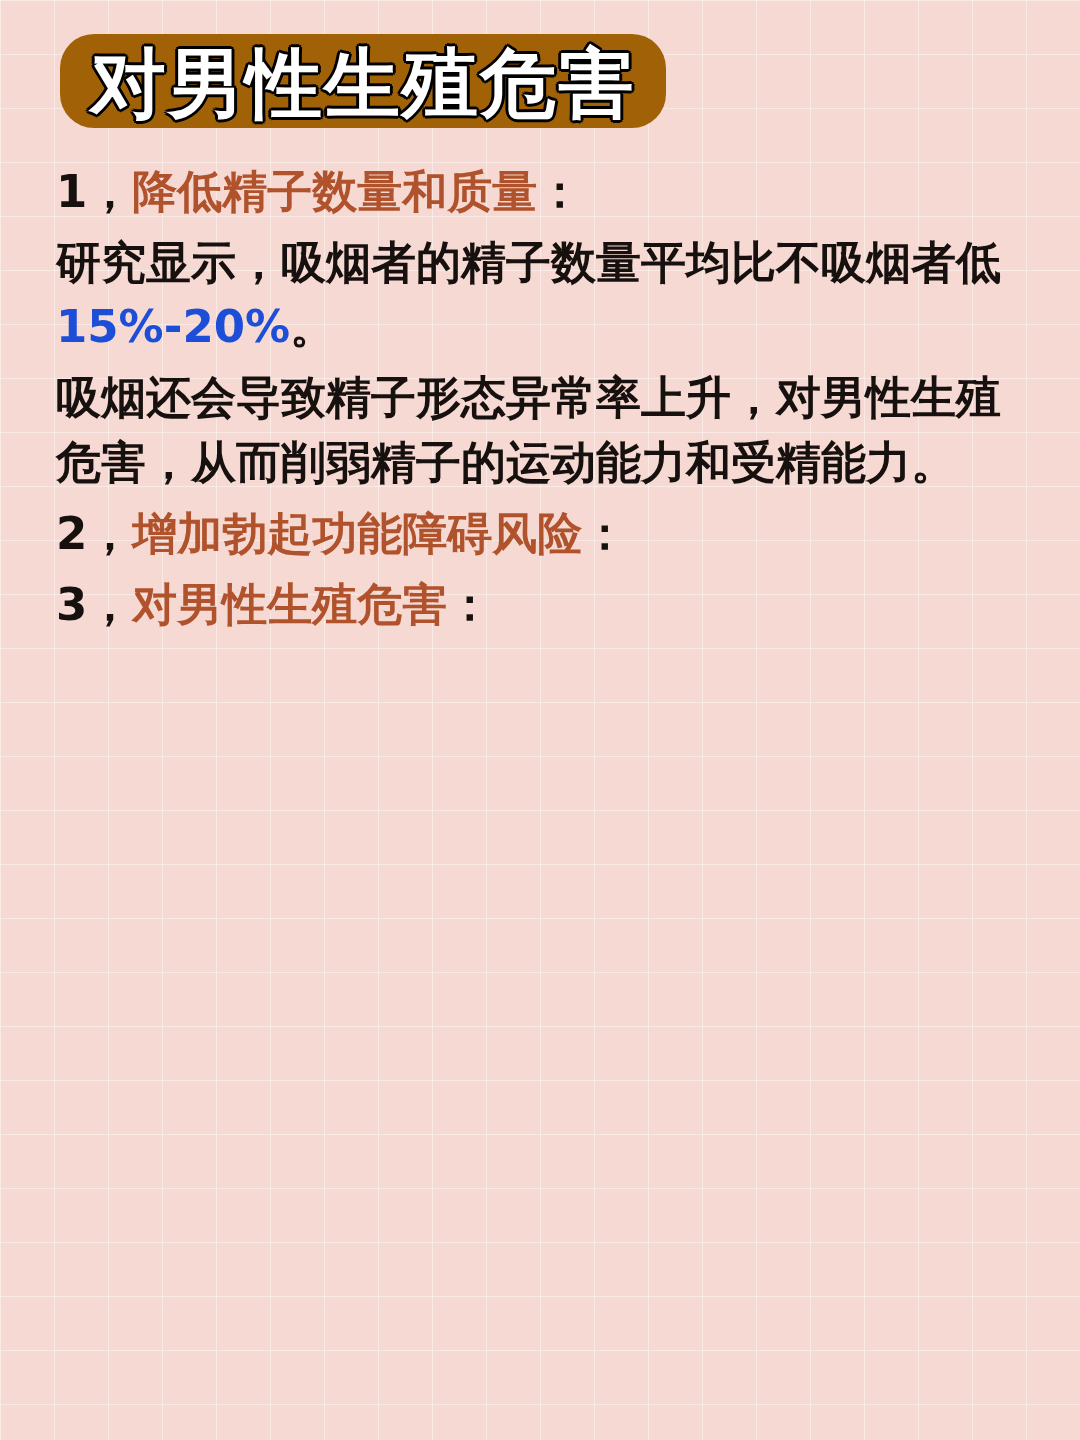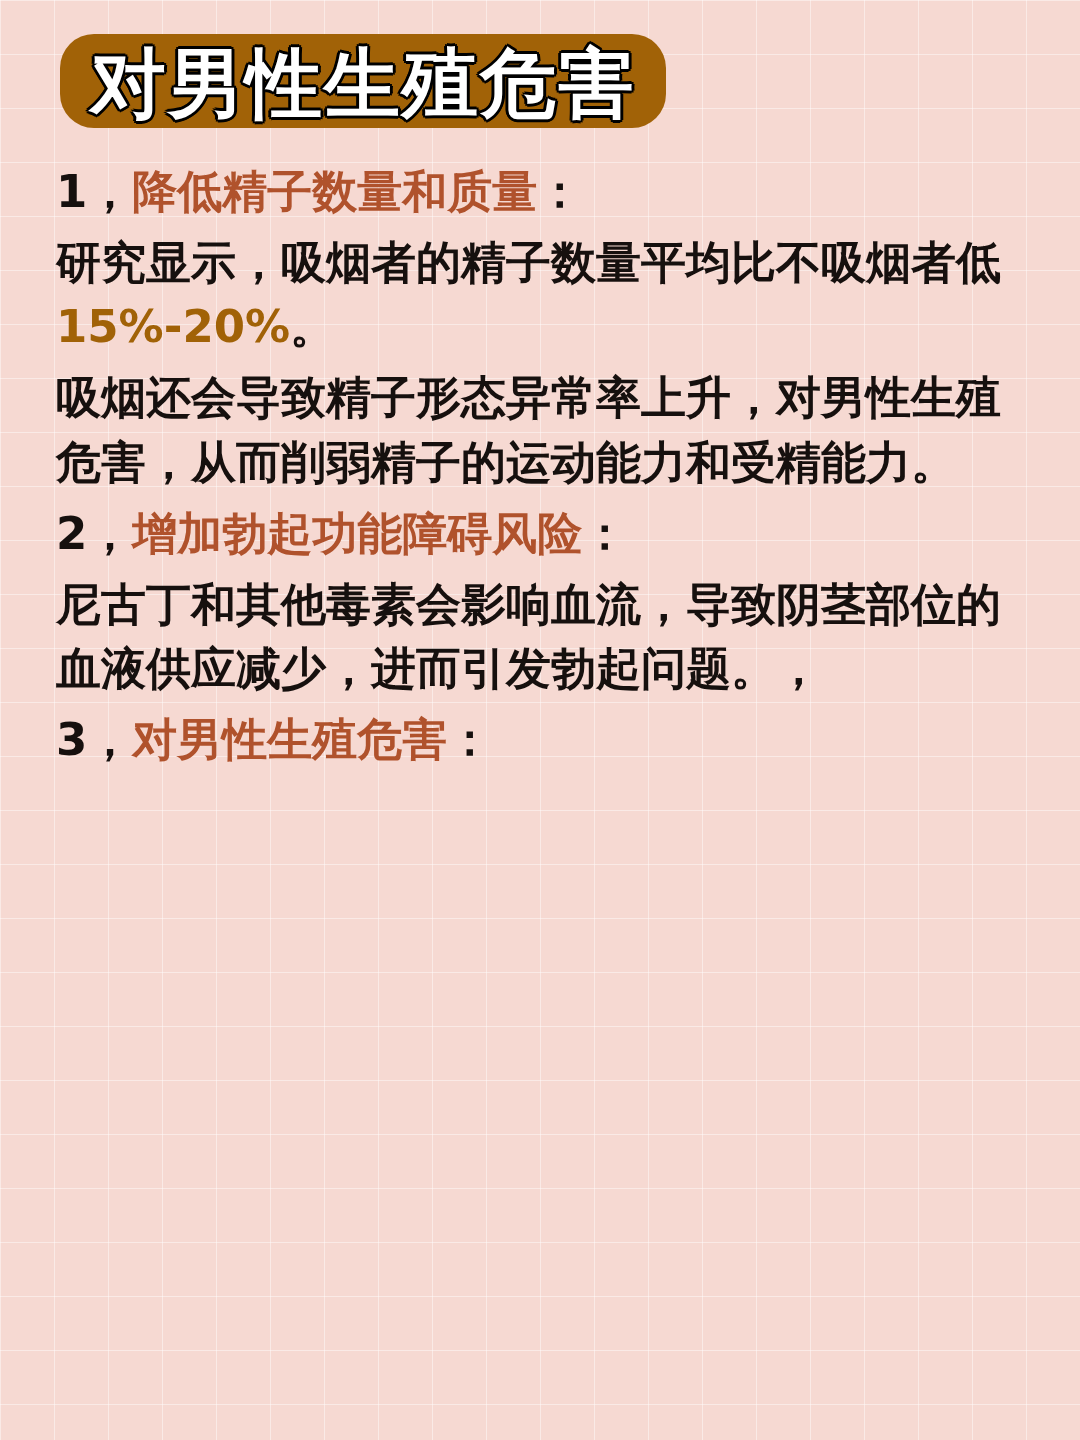"15%-20%" .hl { color: #a16207 -> #1d4ed8 }
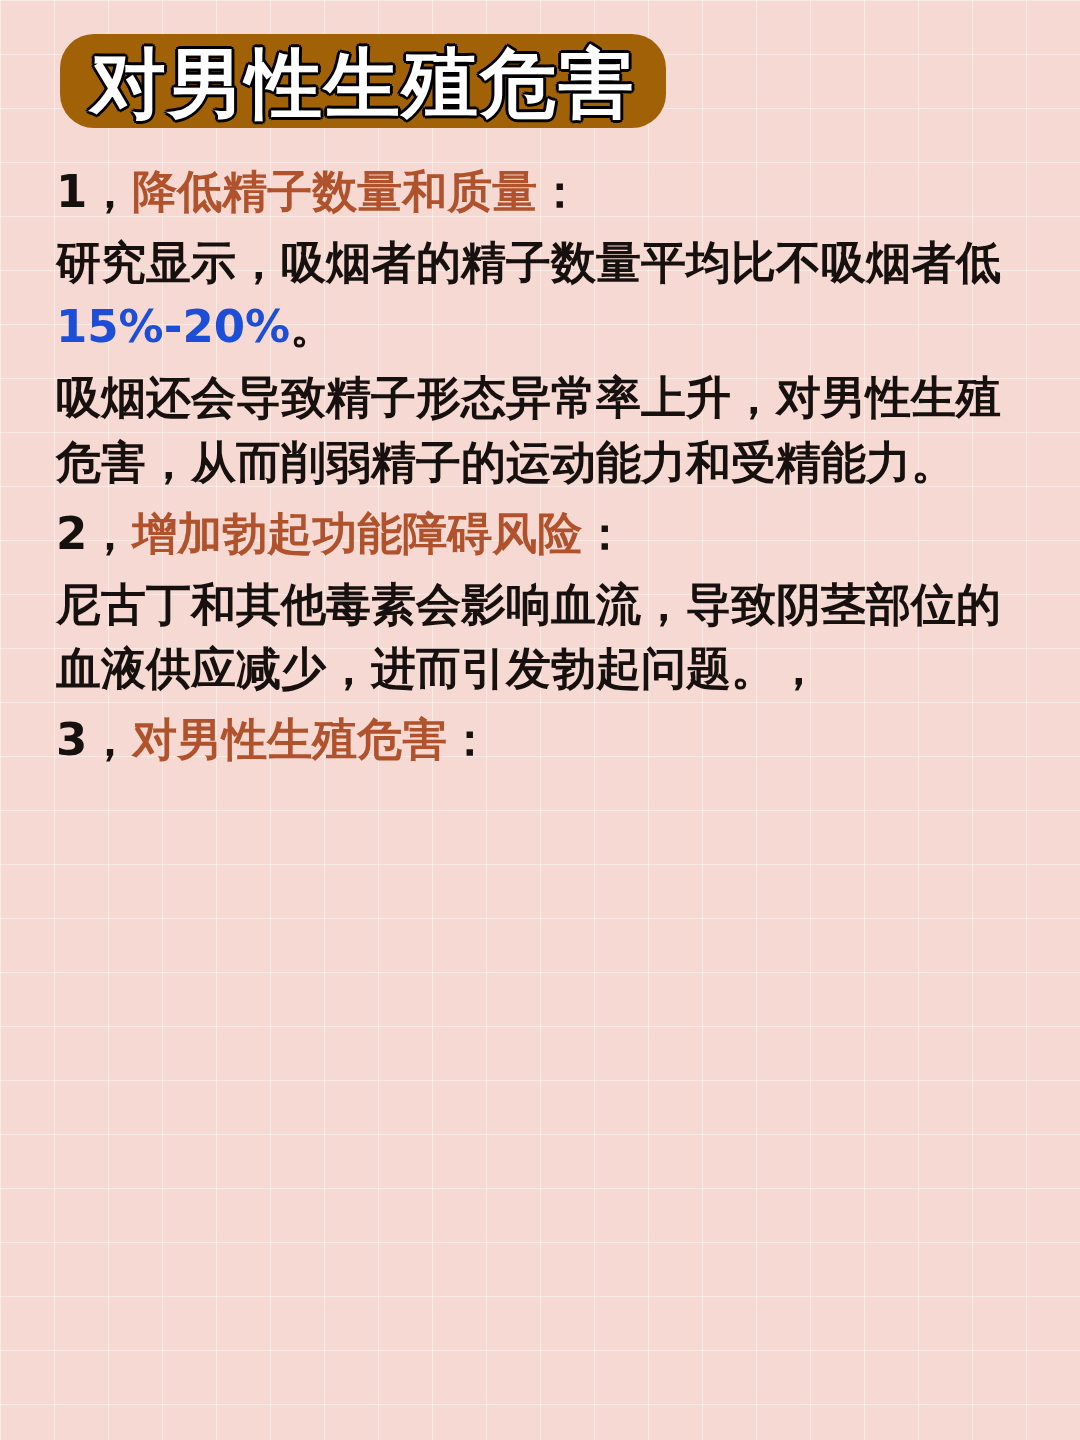"尼古丁和其他毒素会影响血流，导致阴茎部位的血液供应减少，进而引发勃起问题。，" p { html: <p> <span>尼古丁和其他毒素会影响血流，导致阴茎部位的血液供应减少，进而引发勃起问题。，</span> </p> -> none }
